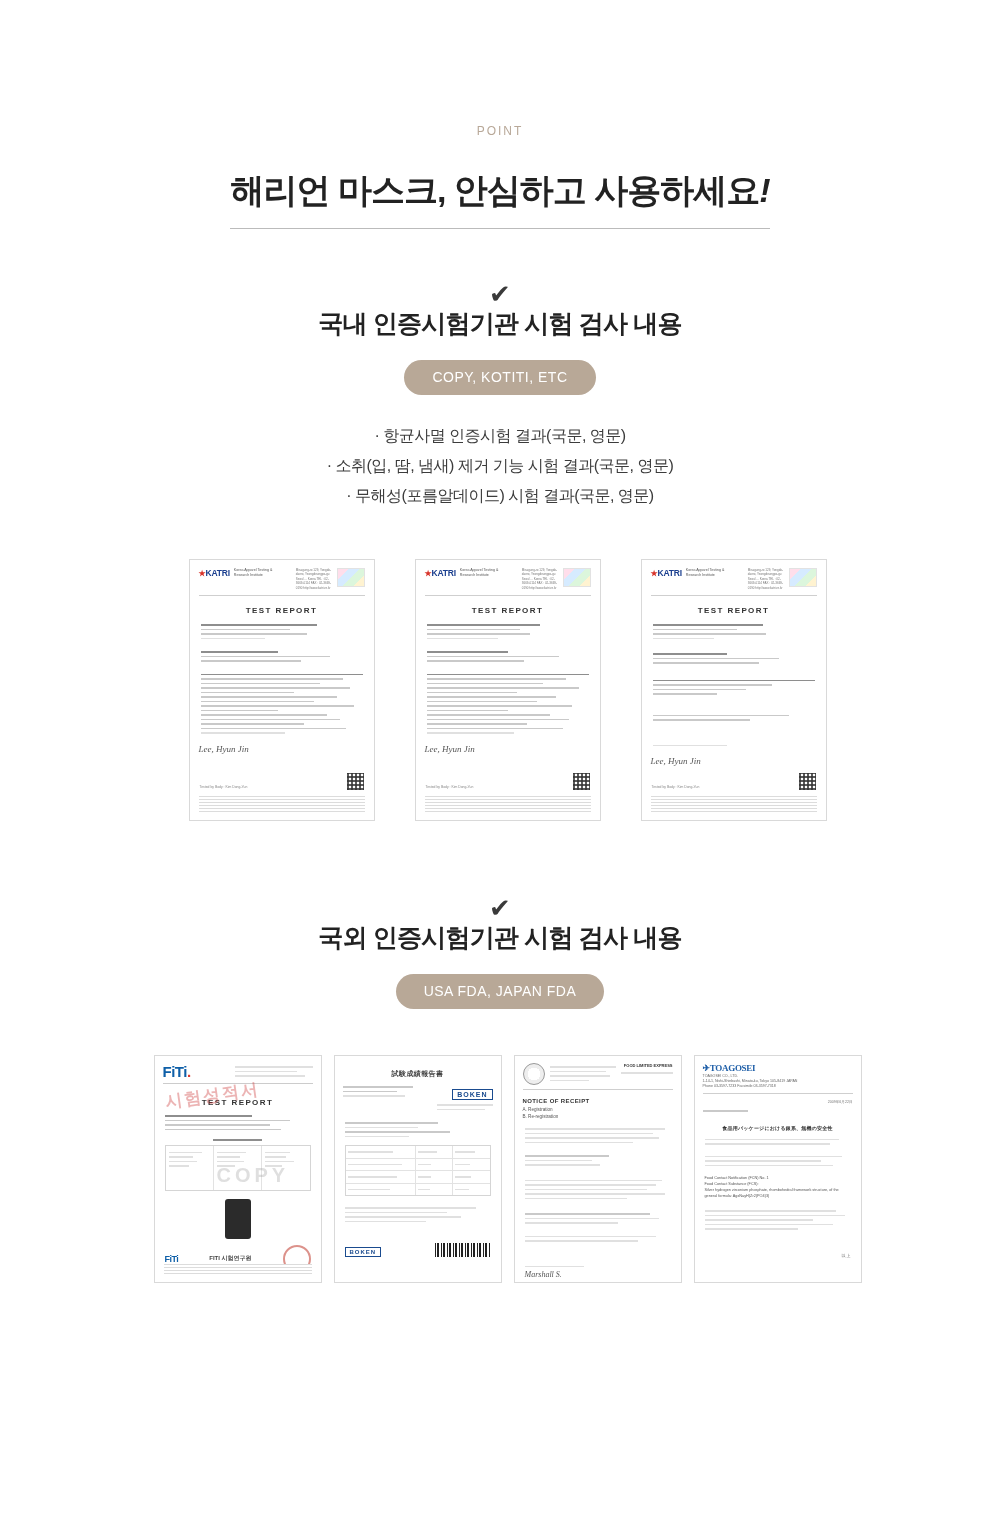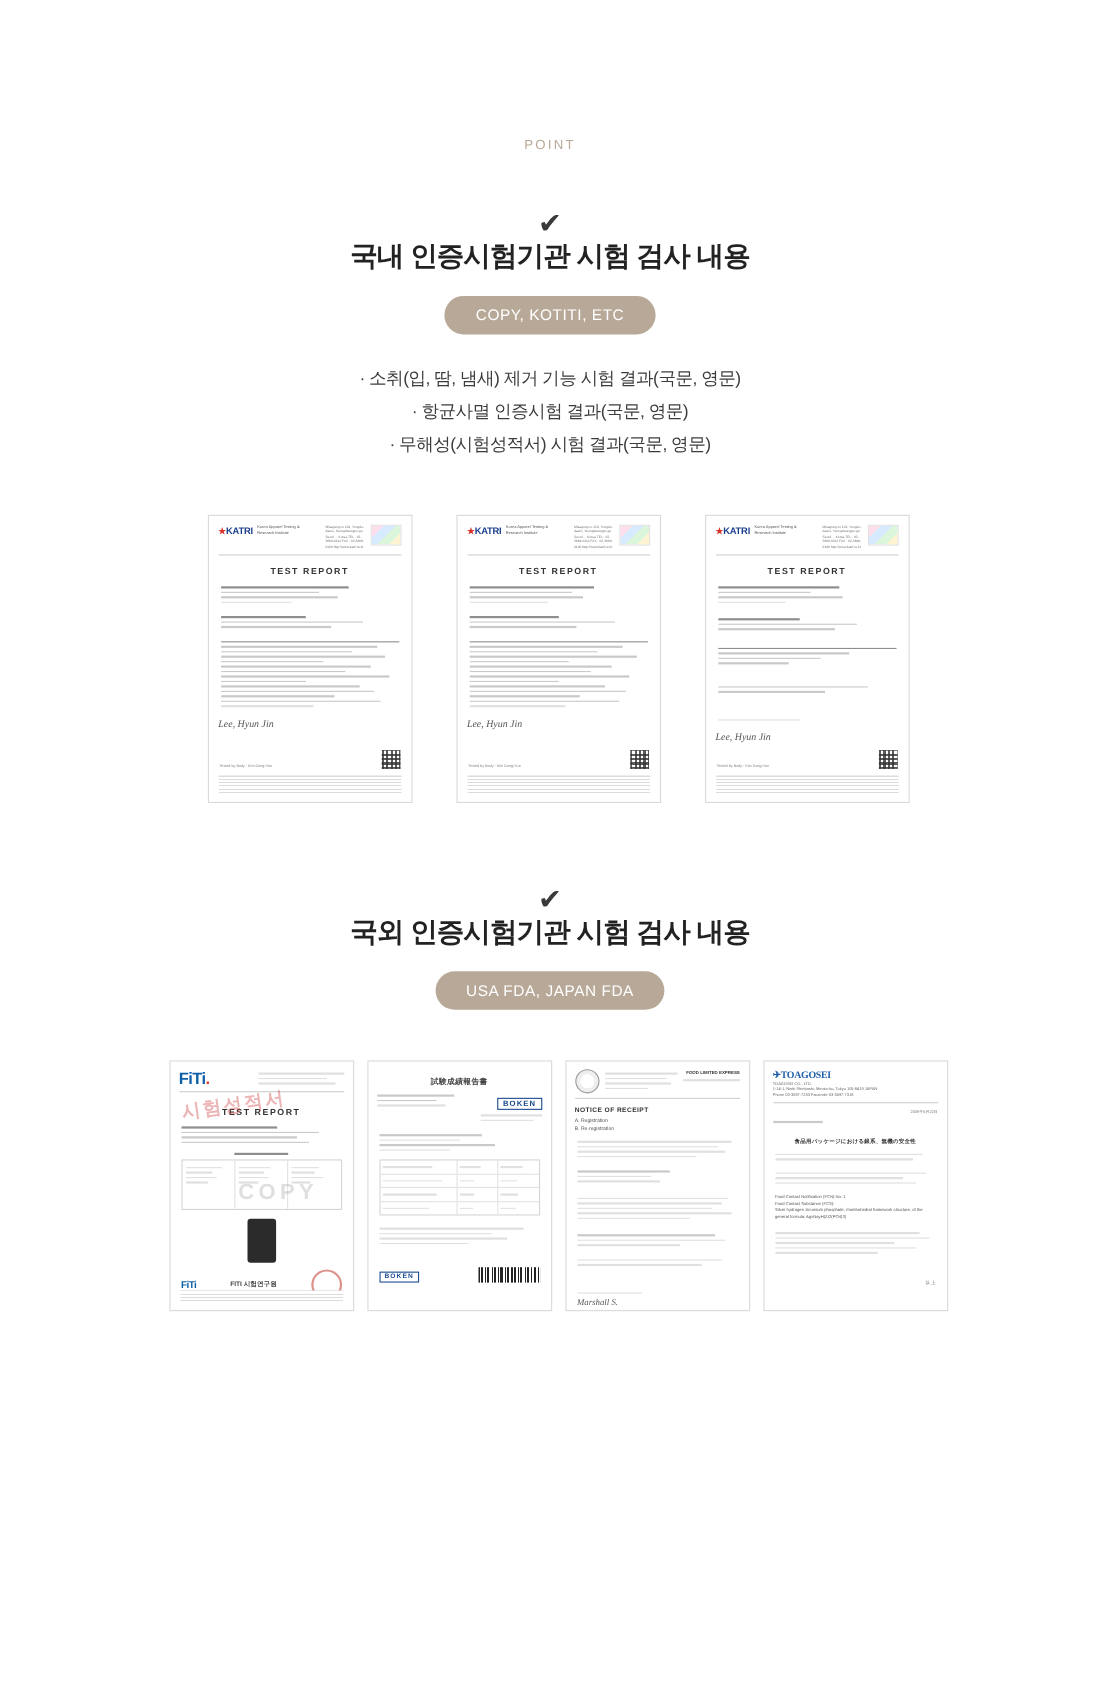"해리언 마스크, 안심하고 사용하세요!" div.headline-wrap { html: none -> <div> <div> <span>해리언 마스크, 안심하고 사용하세요</span><span>!</span> </div> </div> }
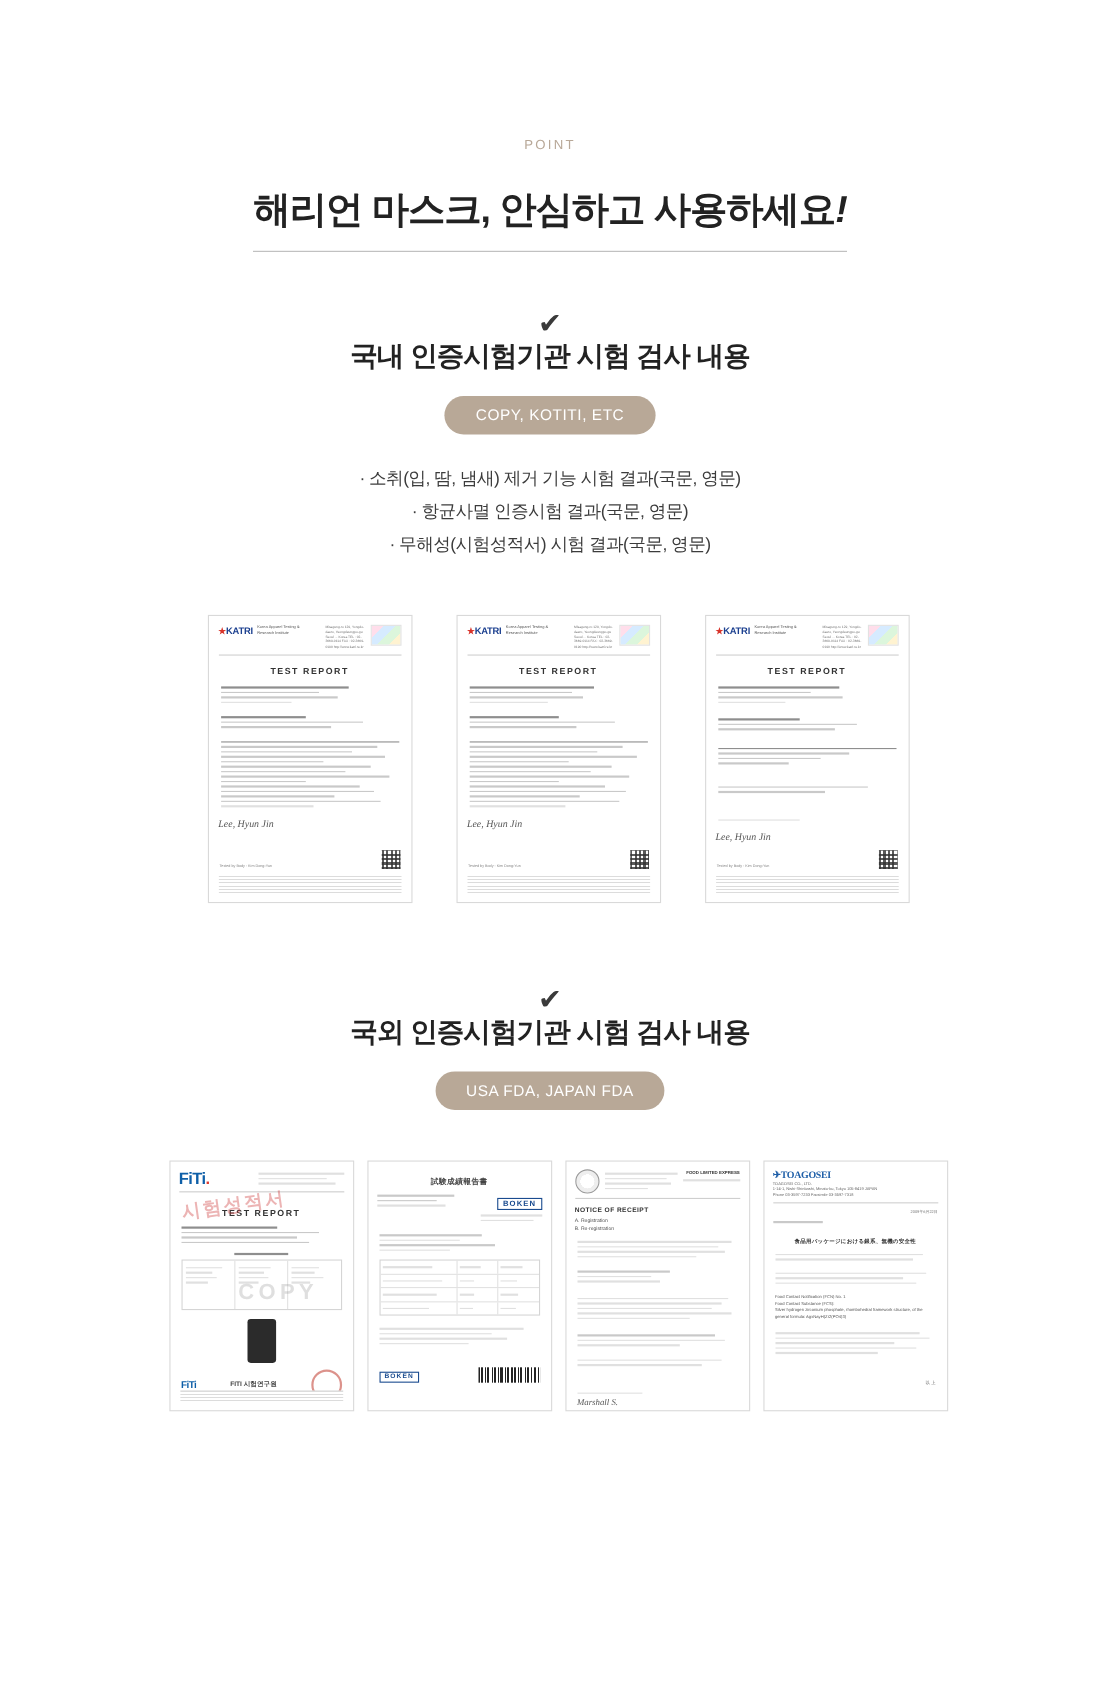"· 소취(입, 땀, 냄새) 제거" div { order: before "· 항균사멸 인증시험 결과(국문, 영문)" -> after "· 항균사멸 인증시험 결과(국문, 영문)" }
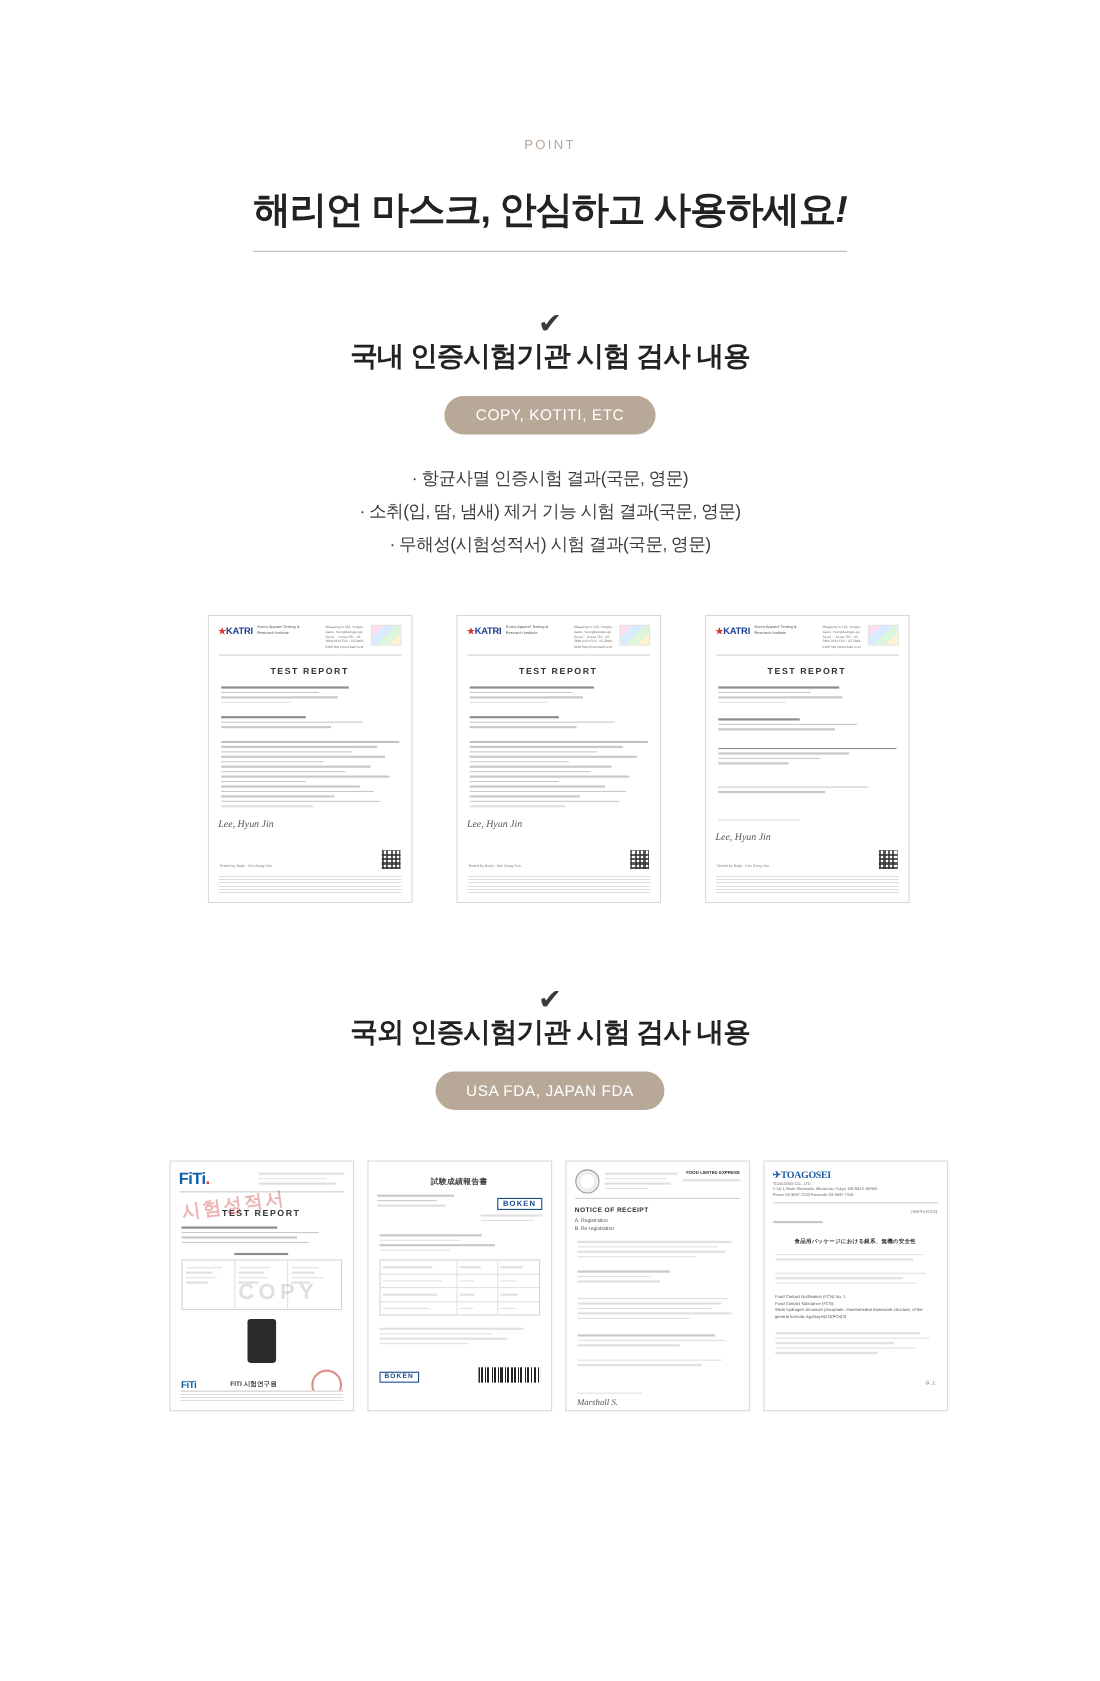"· 무해성(시험성적서) 시험 결과(국문, 영문)" div { text: 시험성적서 -> 포름알데이드 }
